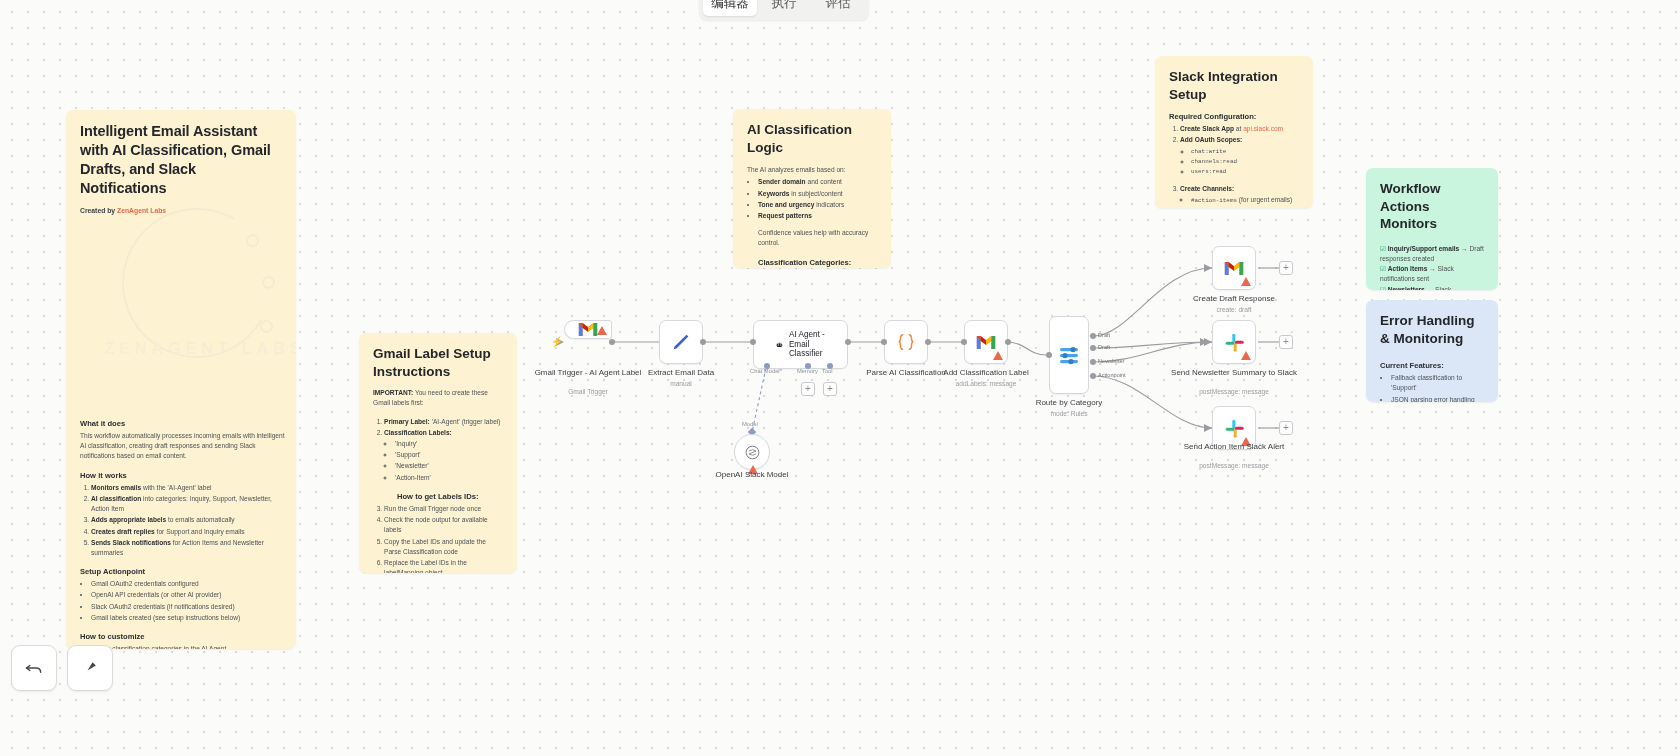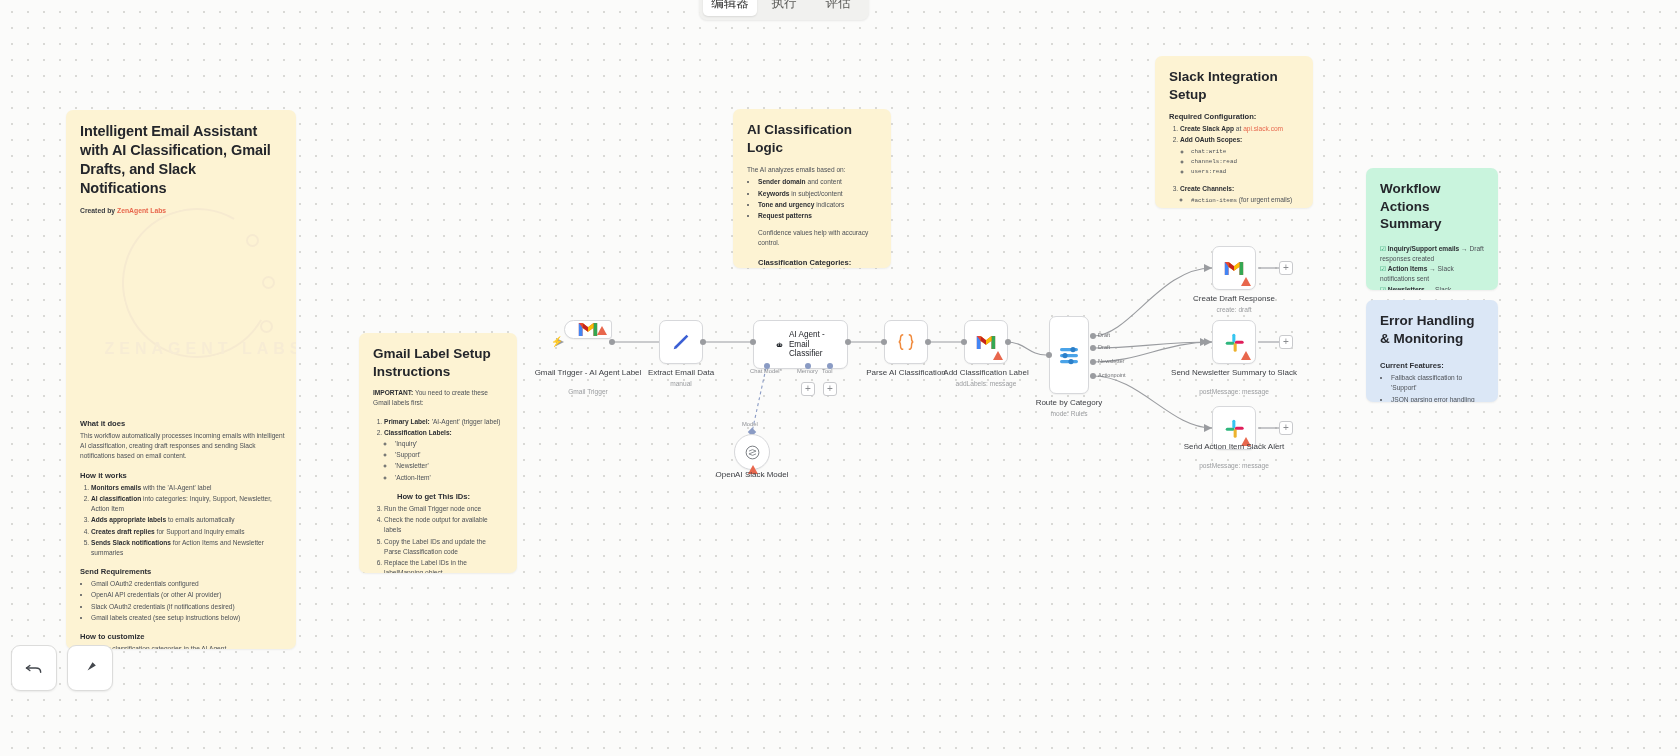"Workflow Actions Summary" h2 { text: Summary -> Monitors }
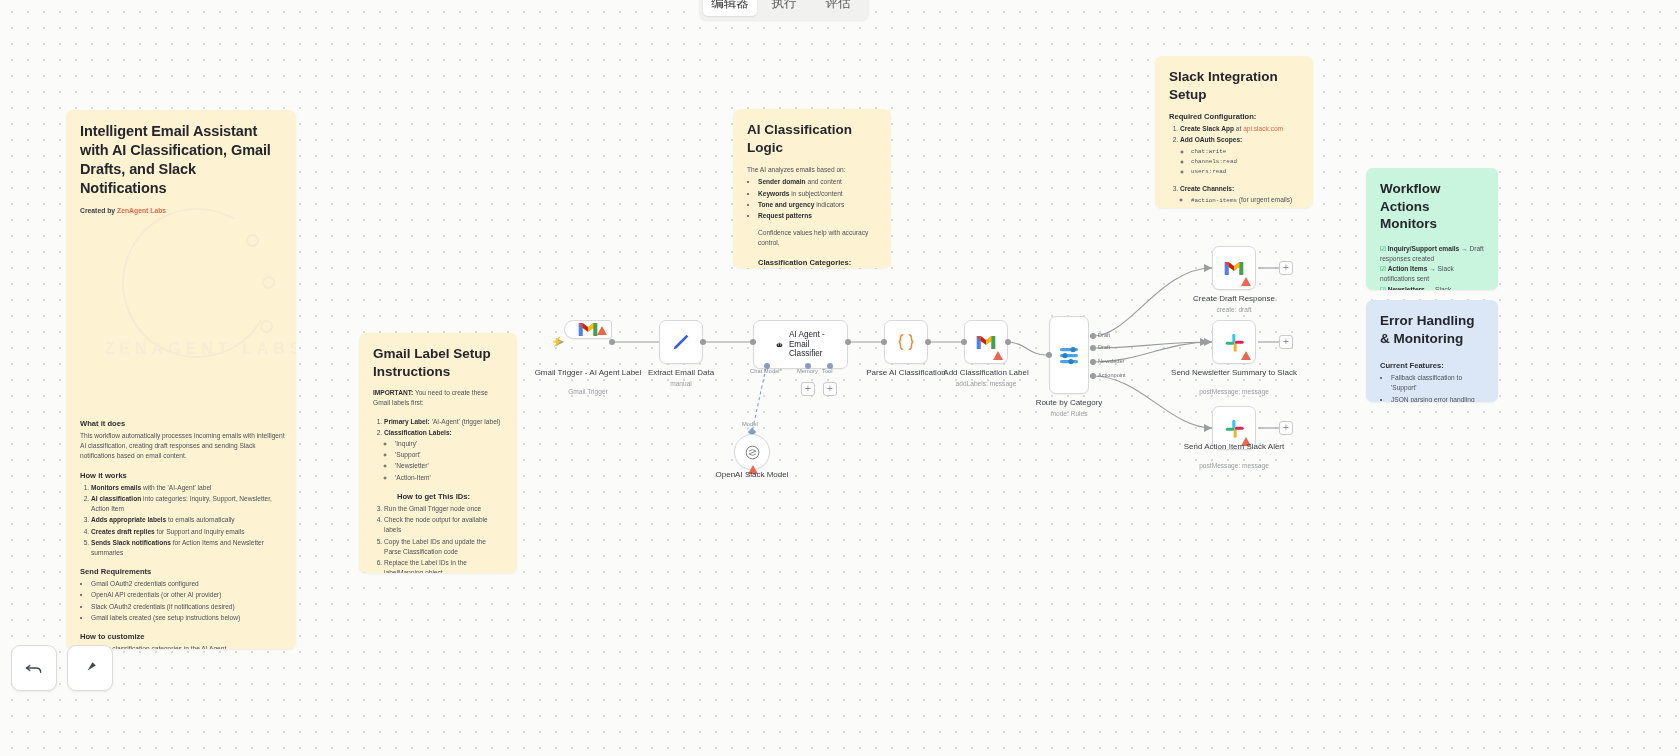"How to get This IDs:" h3.indent { text: This -> Labels }
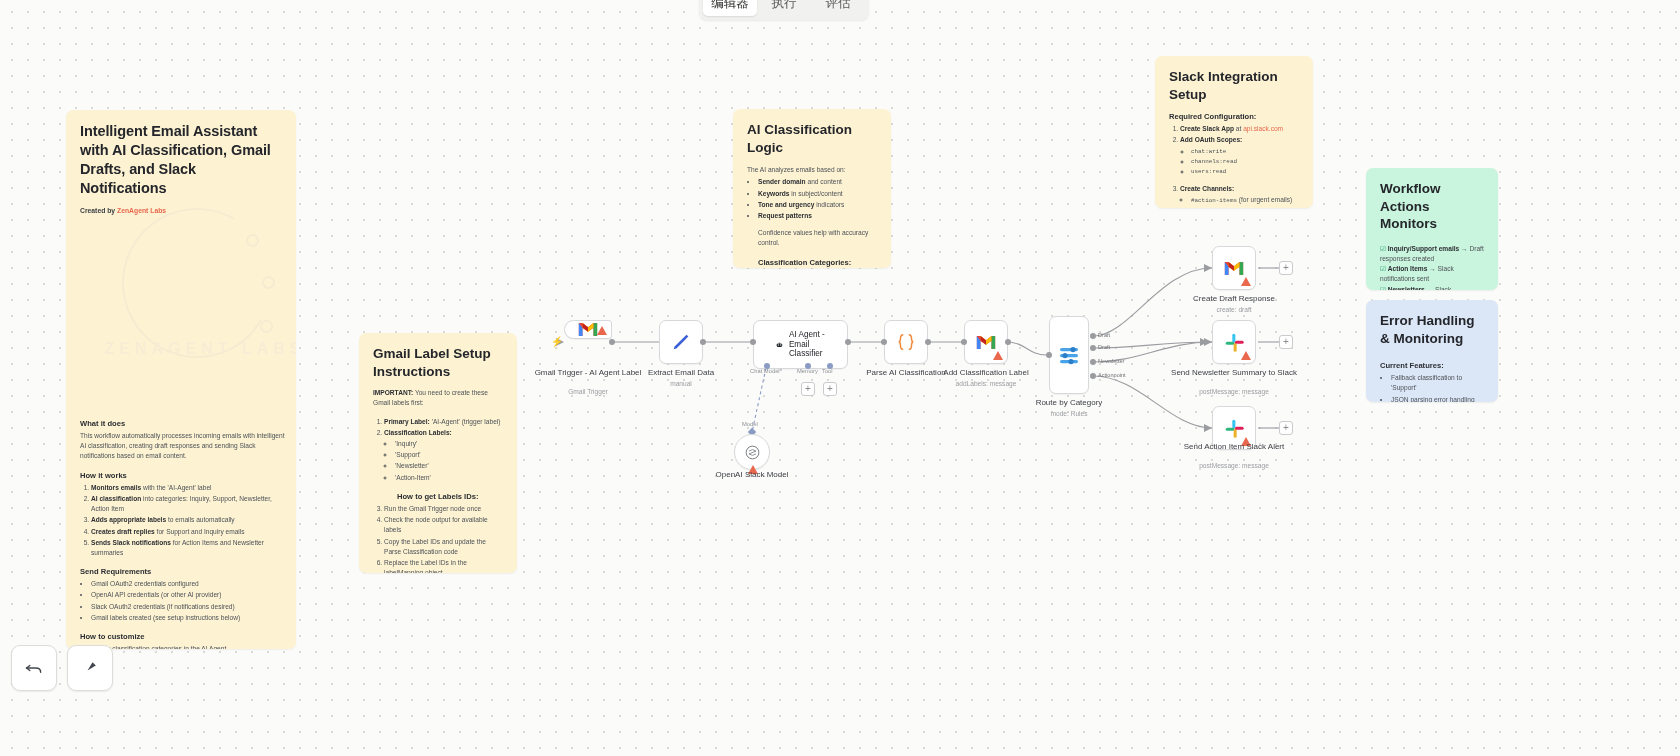"Send Requirements" h3 { text: Send Requirements -> Setup Actionpoint }
